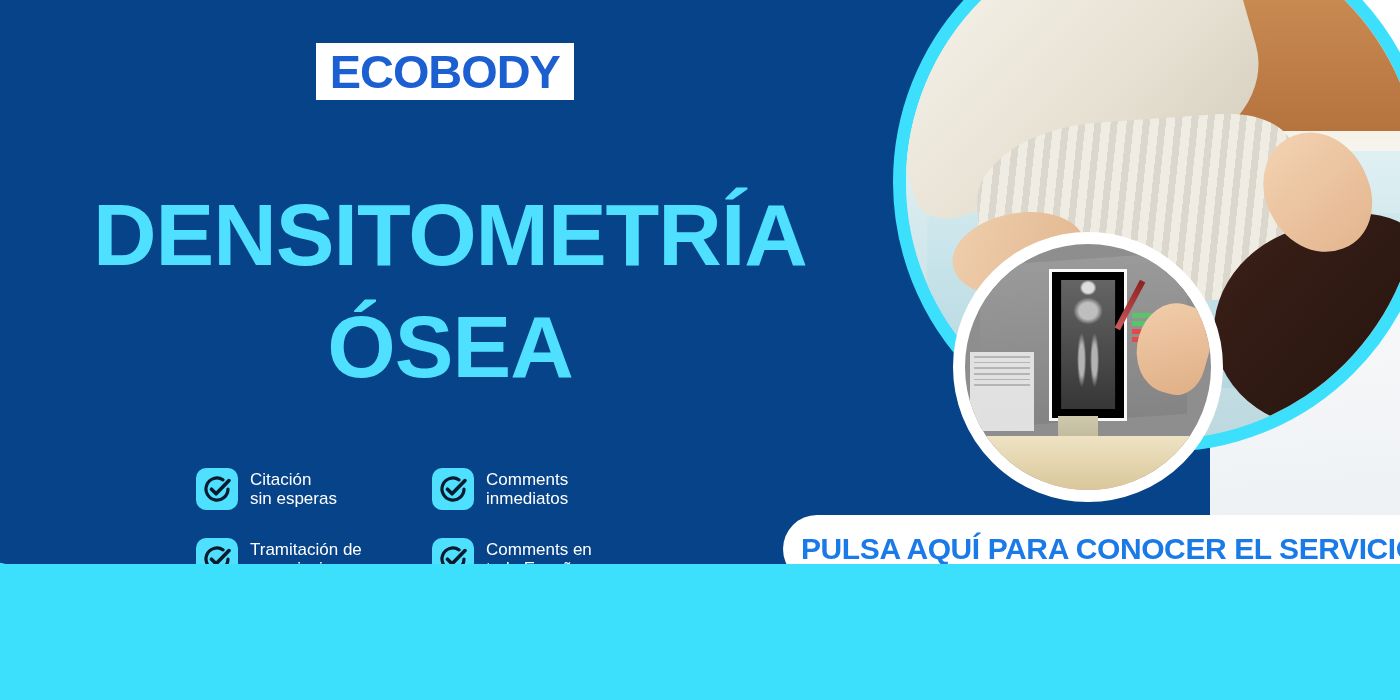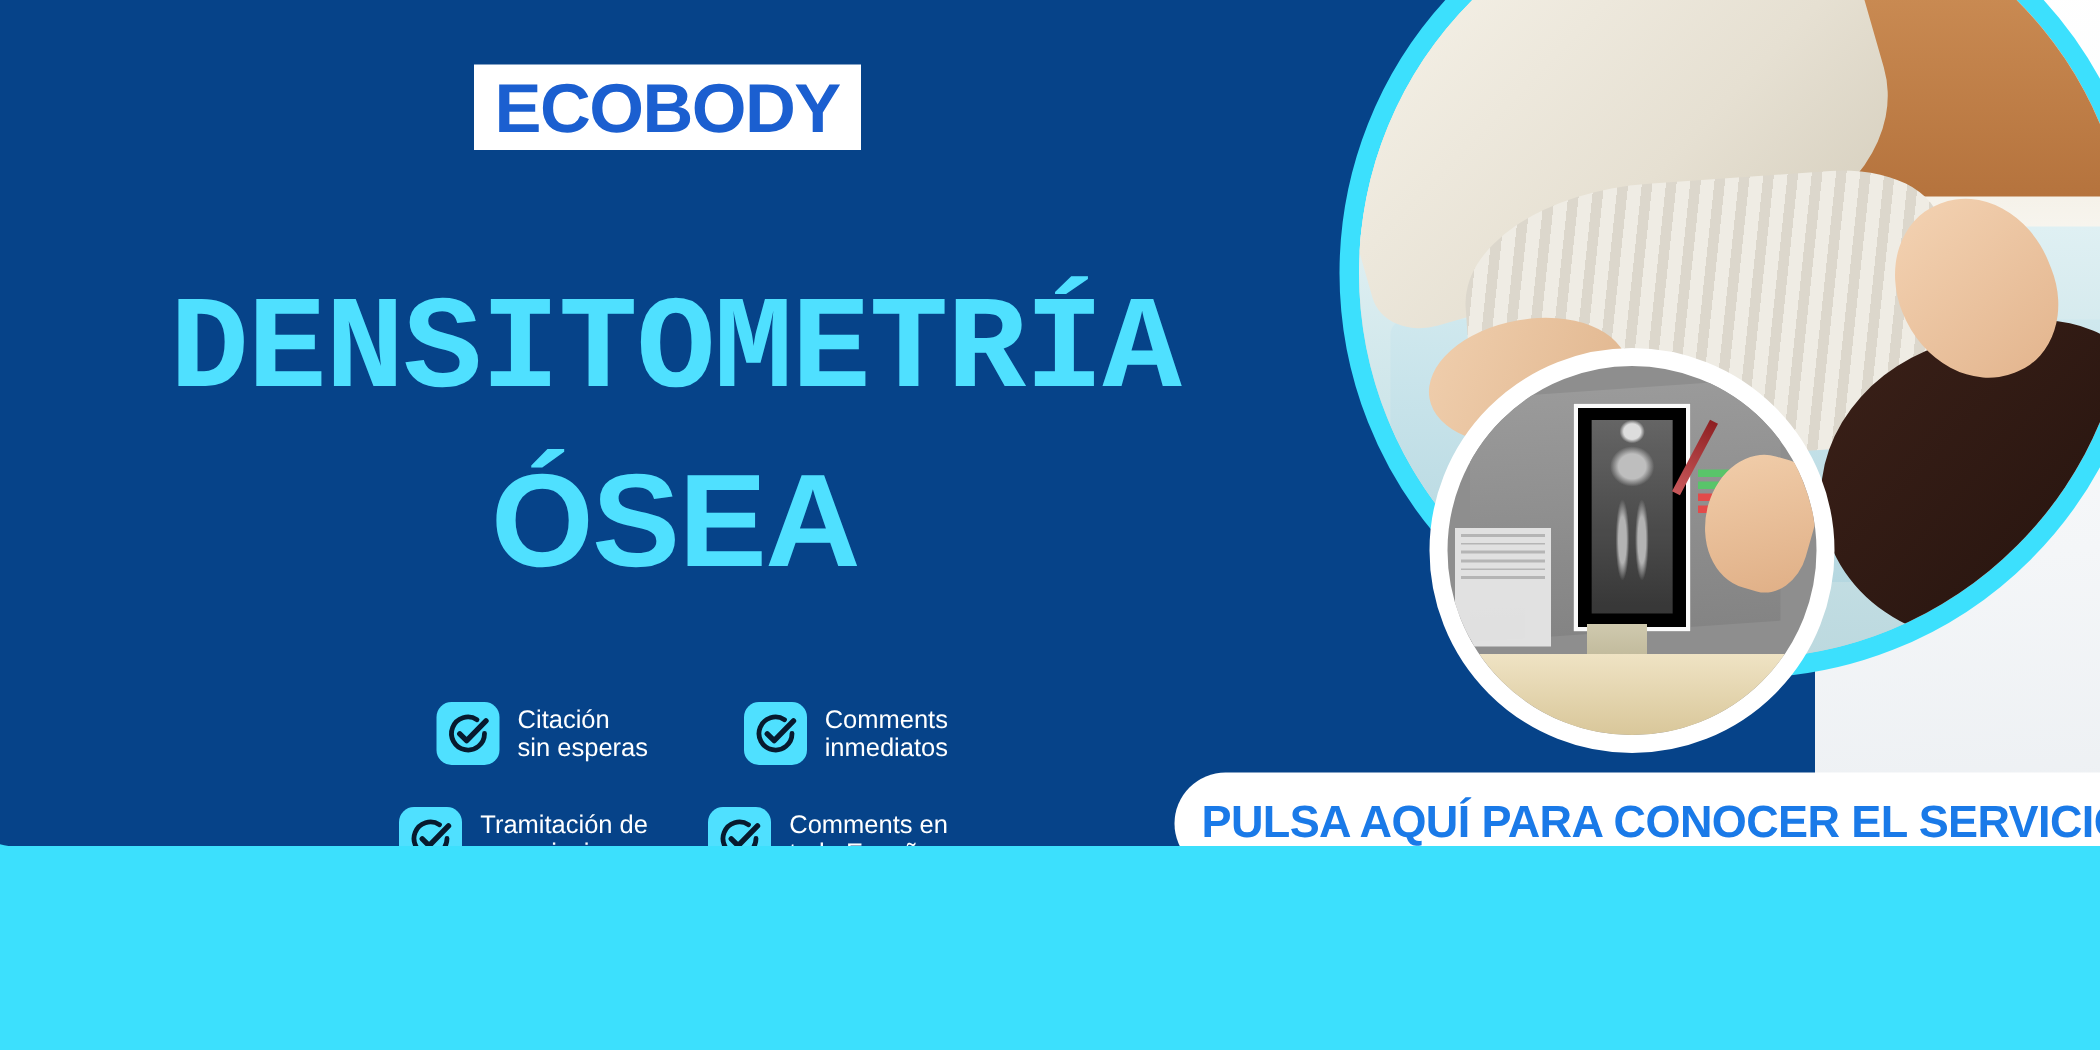"DENSITOMETRÍA" .headline .l1 { font-family: Liberation Mono, monospace -> none }
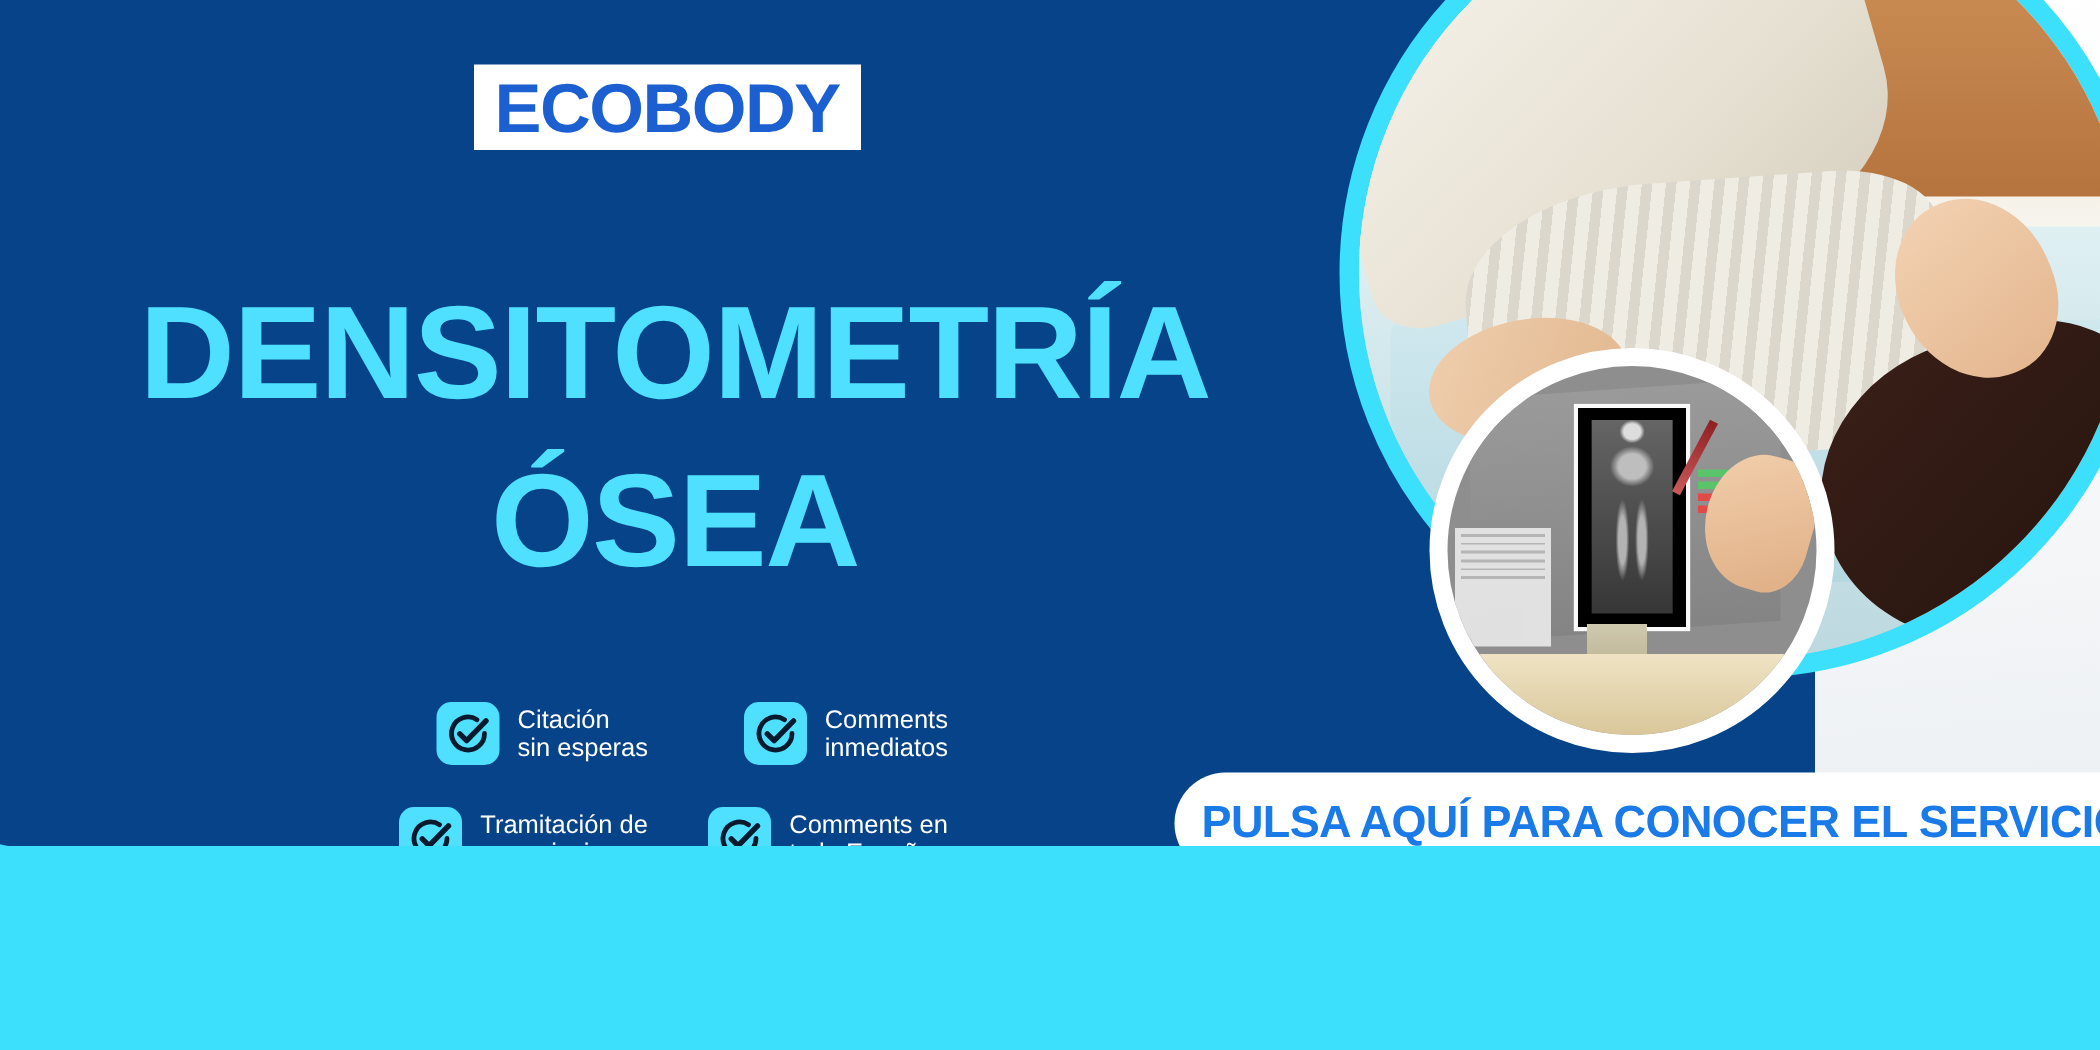"Citación" .feat { justify-content: flex-end -> none }
